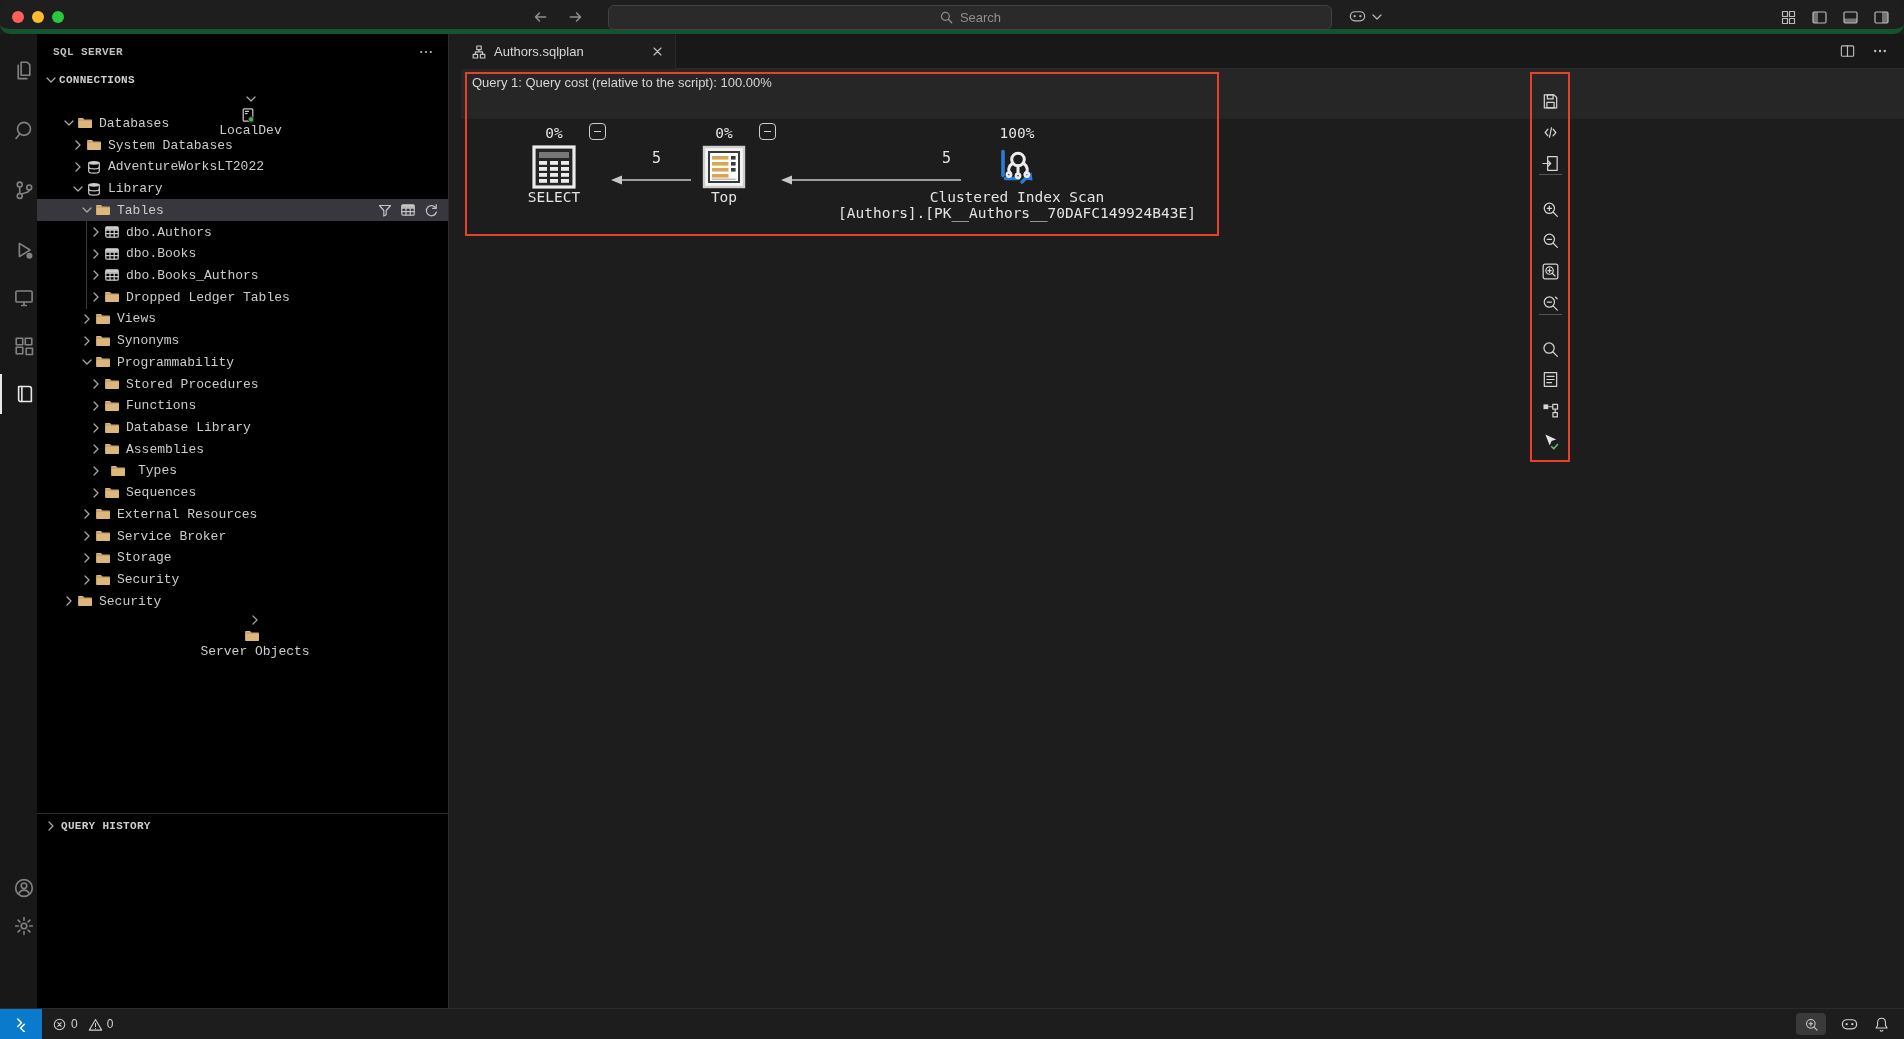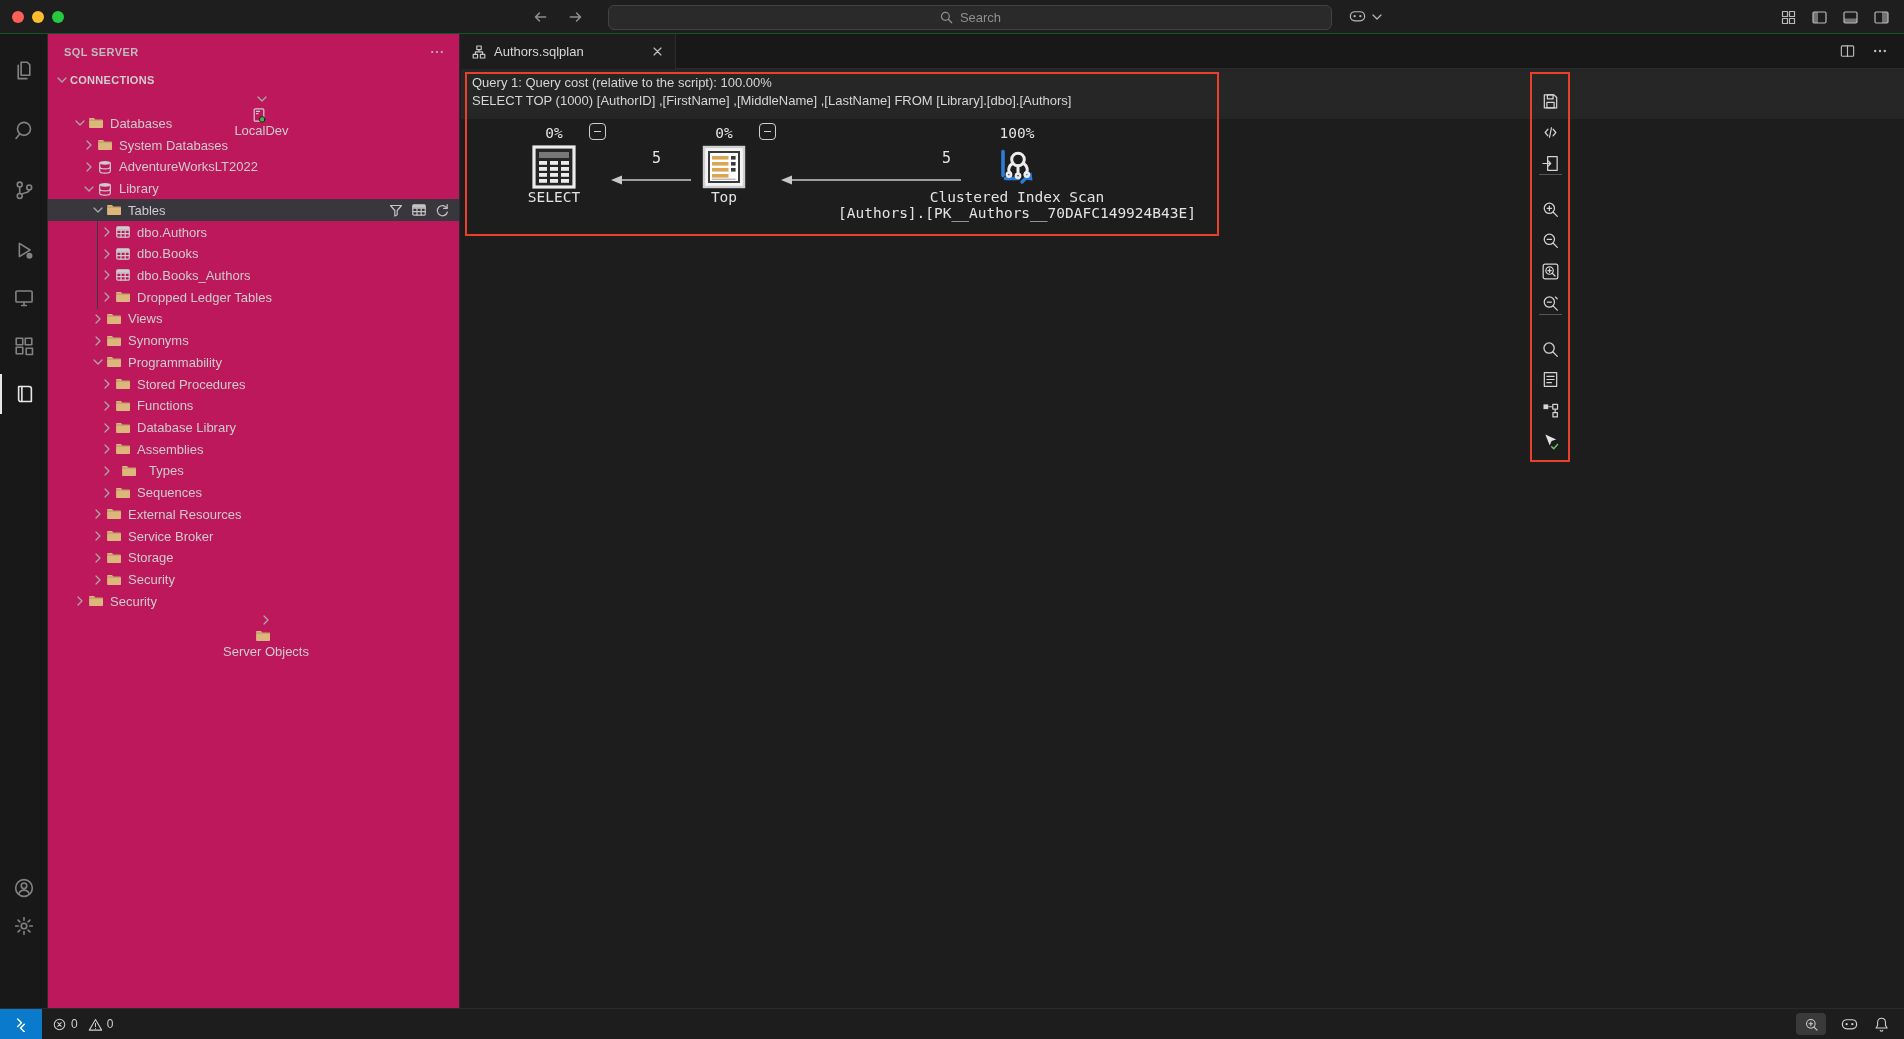"Search" .titlebar { border-bottom: 1px solid #14532d -> 5px solid #14532d; border-radius: none -> 10px }
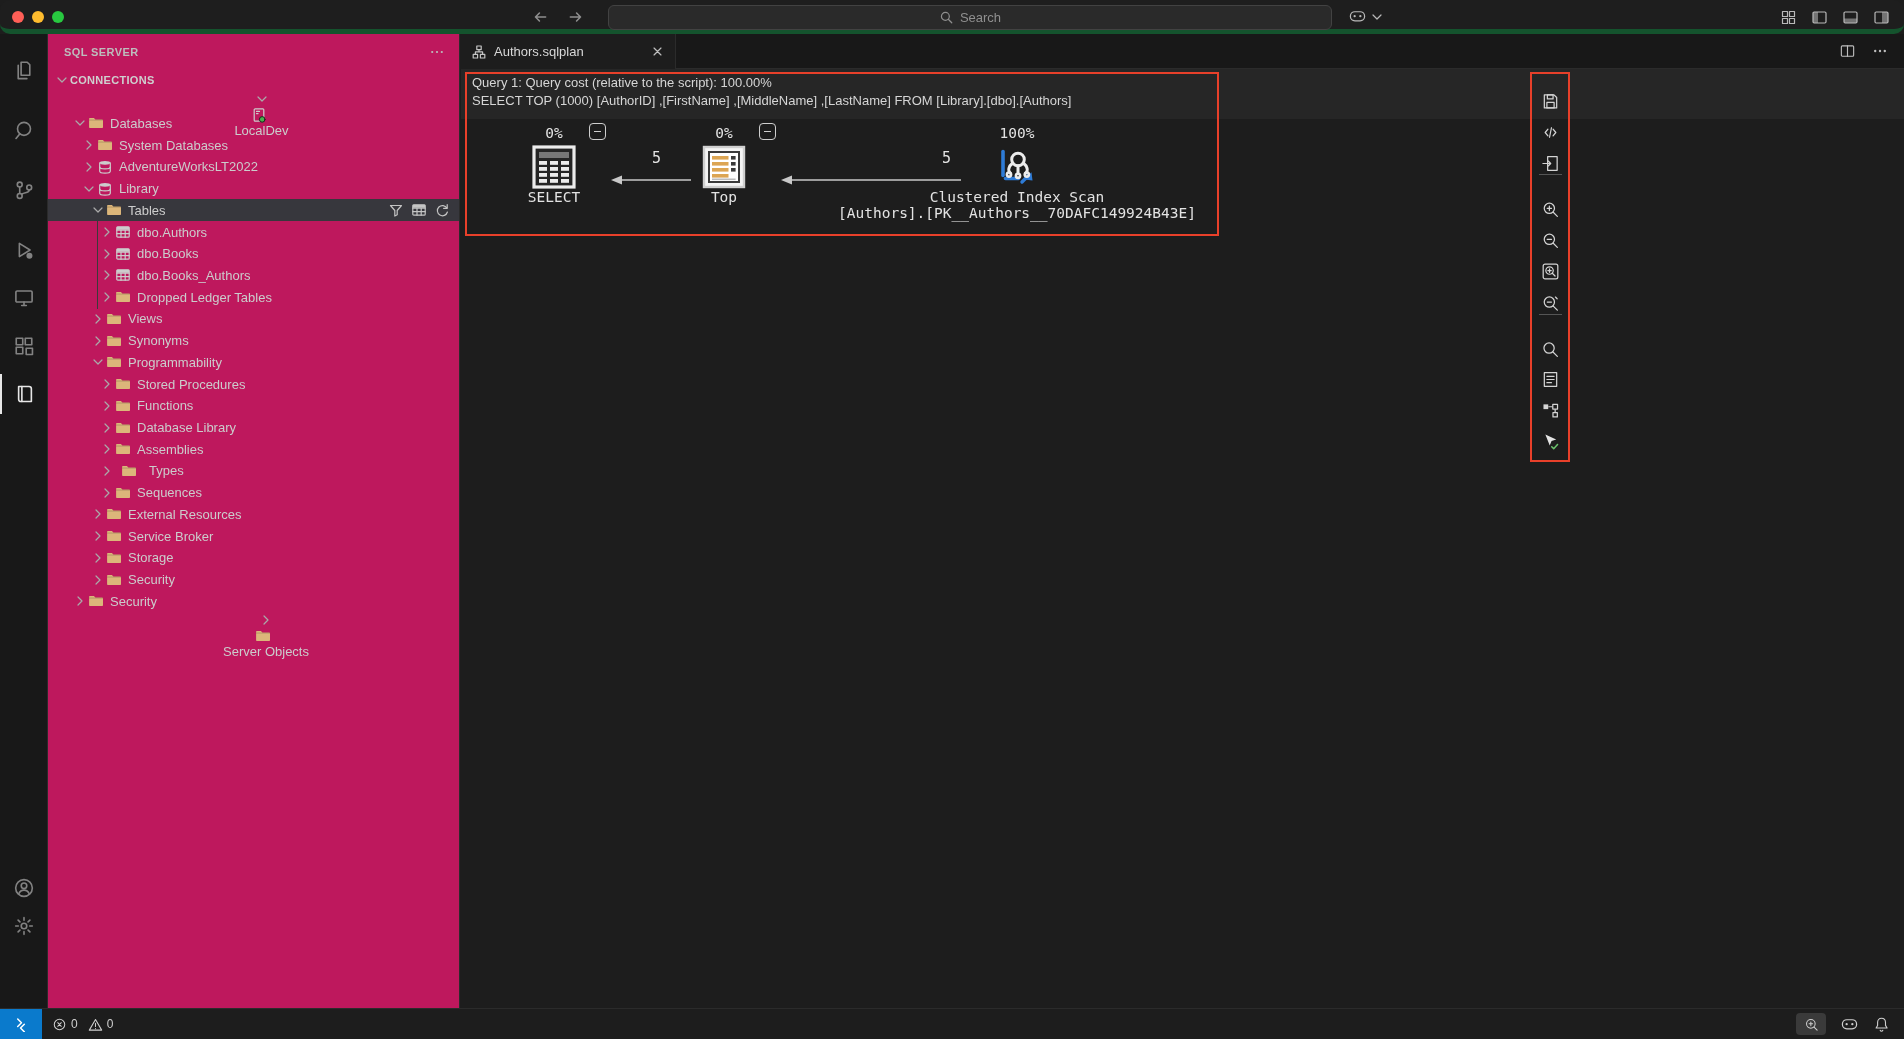"SQL SERVER" .sidebar { background: #be185d -> #000000; font-family: none -> Liberation Mono, monospace; left: 48px -> 37px }
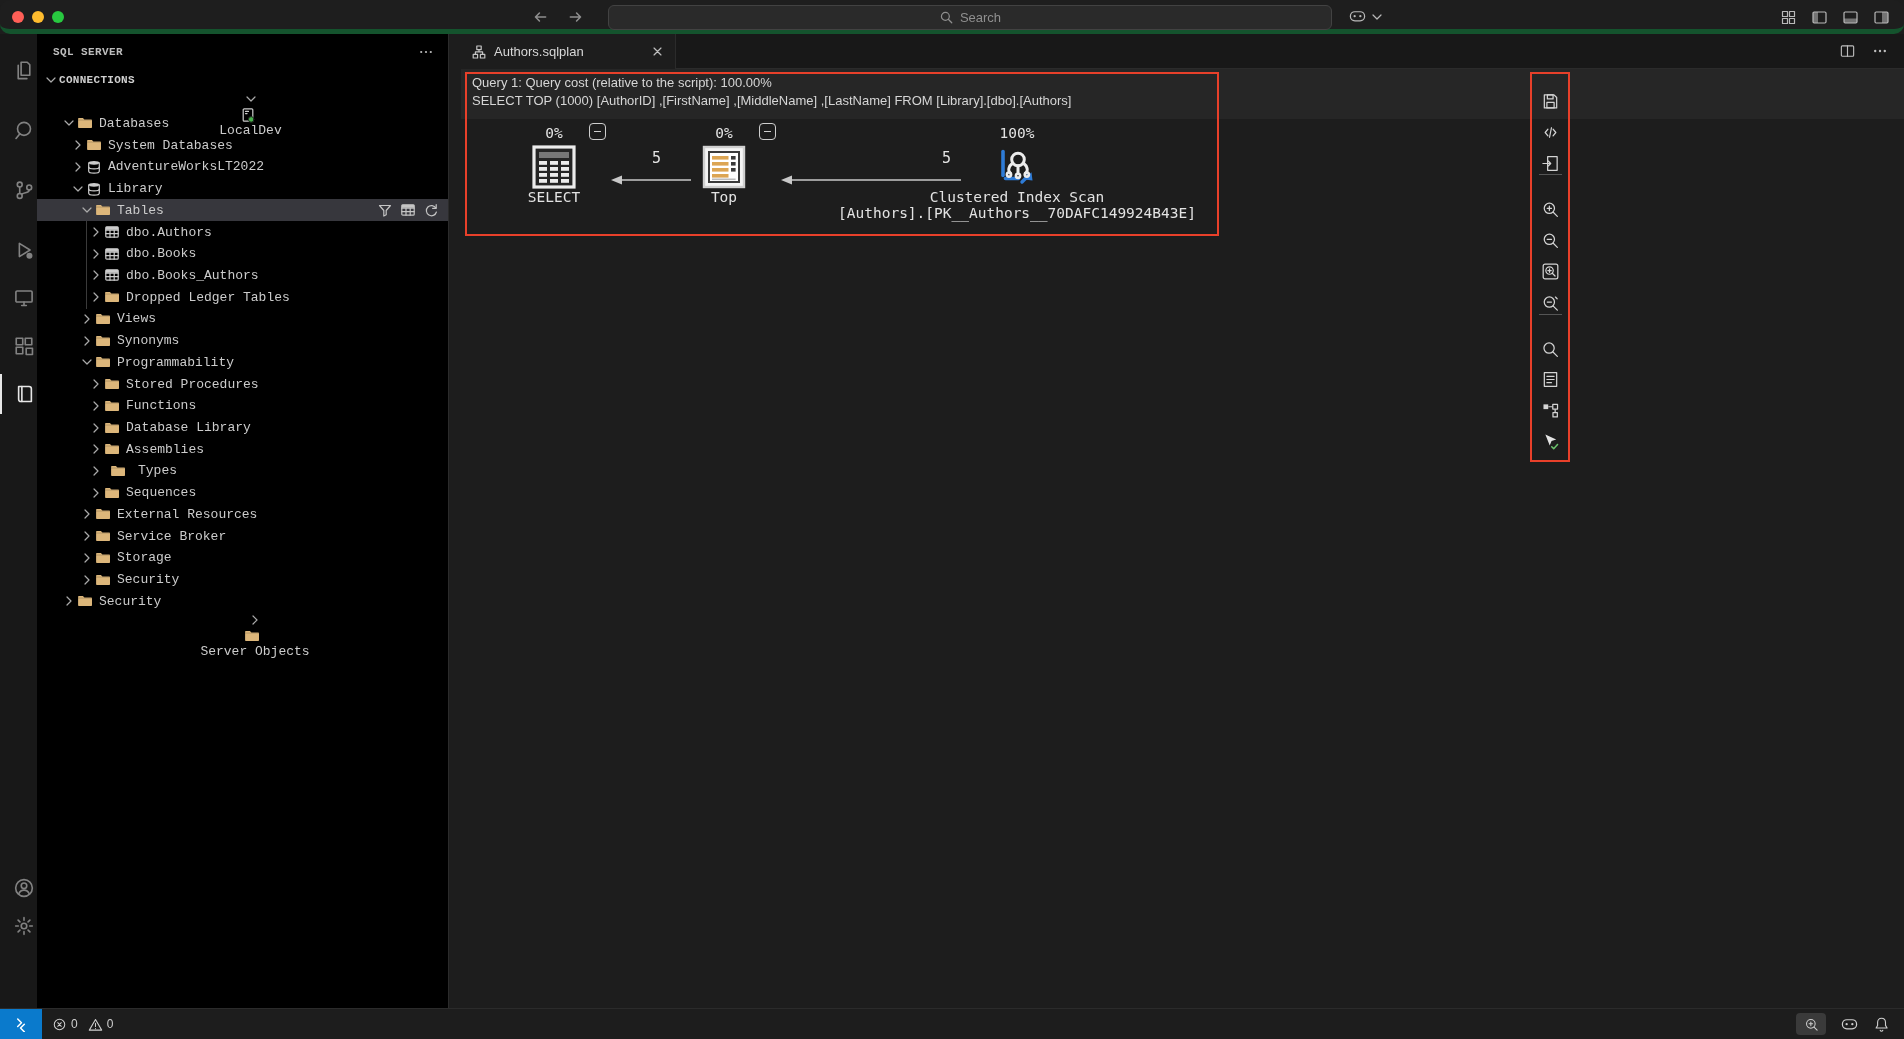"SELECT TOP (1000) [AuthorID]" div.plan-line2 { html: <div>SELECT TOP (1000) [AuthorID] ,[FirstName] ,[MiddleName] ,[LastName] FROM [Library].[dbo].[Authors]</div> -> none }
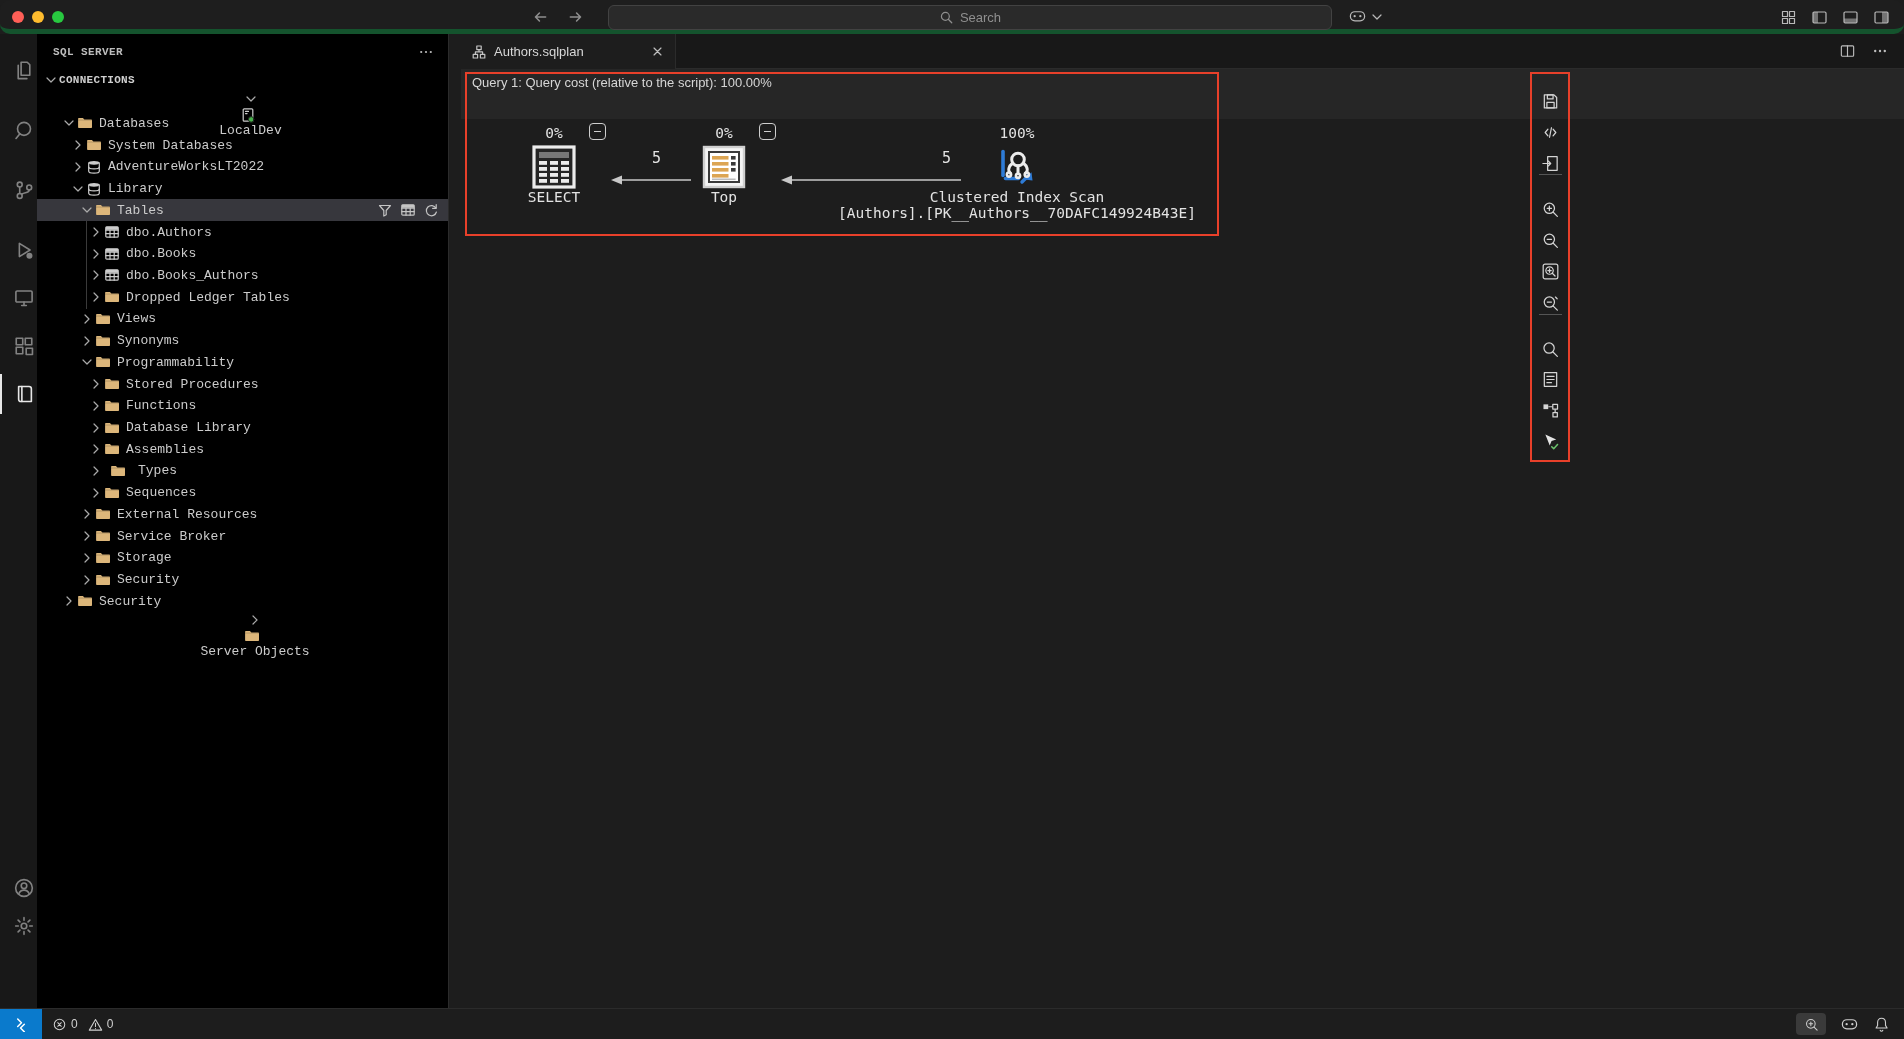"QUERY HISTORY" div.qh { html: none -> <div> <span> <svg> <path></path> </svg> </span> <span>QUERY HISTORY</span> </div> }
